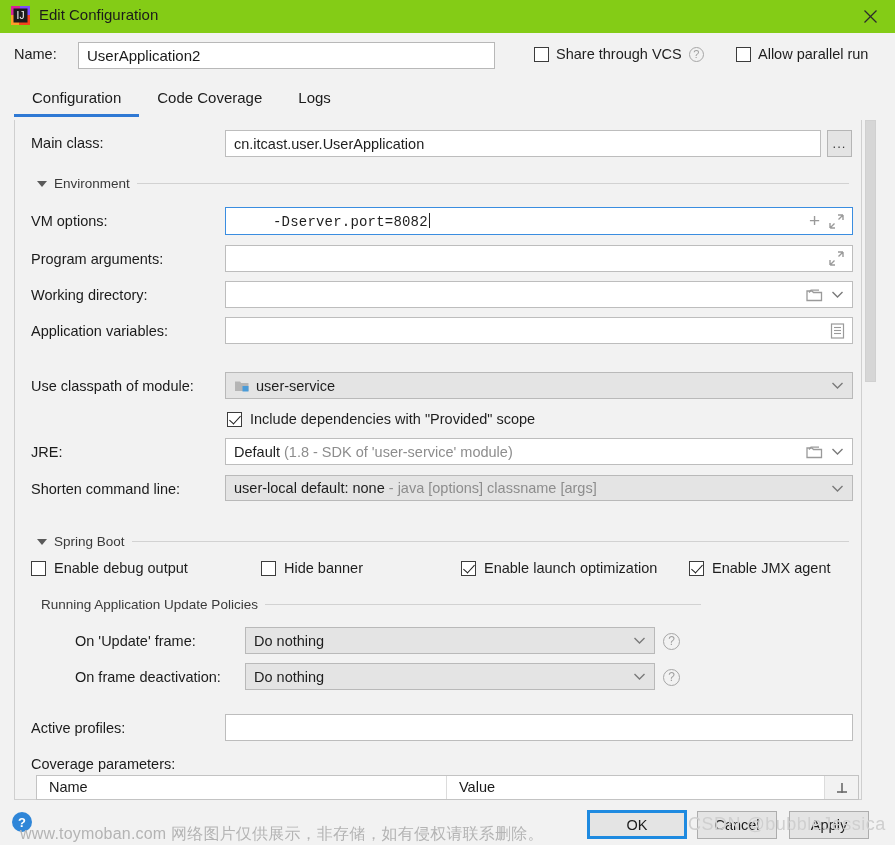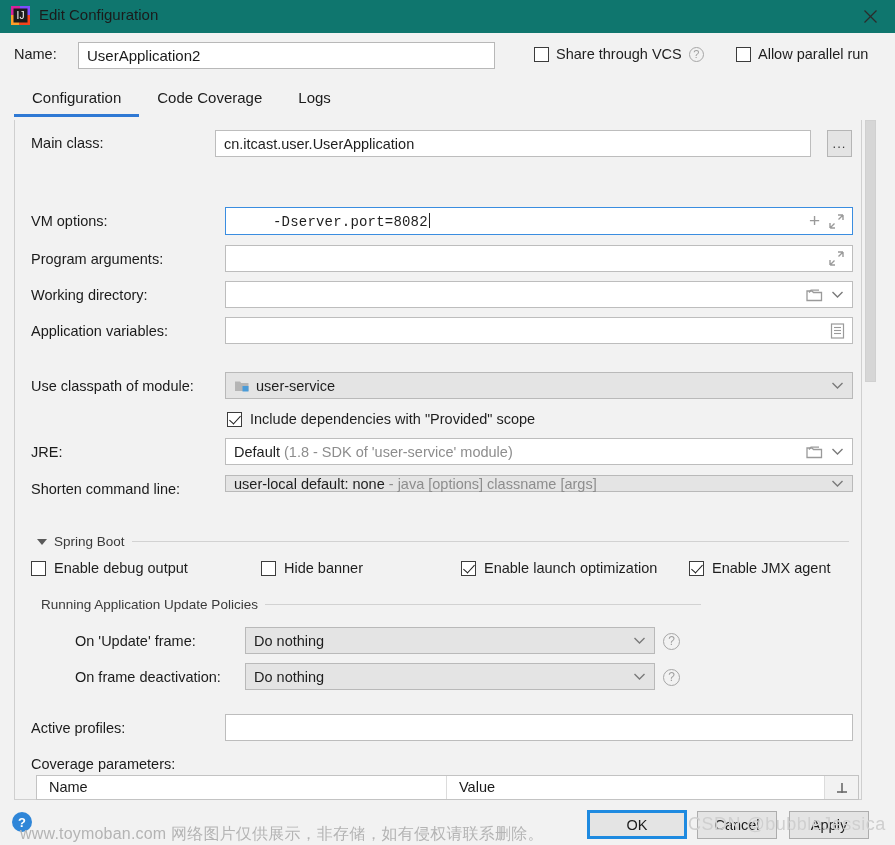"IJ" .titlebar { background: #0f766e -> #84cc16 }
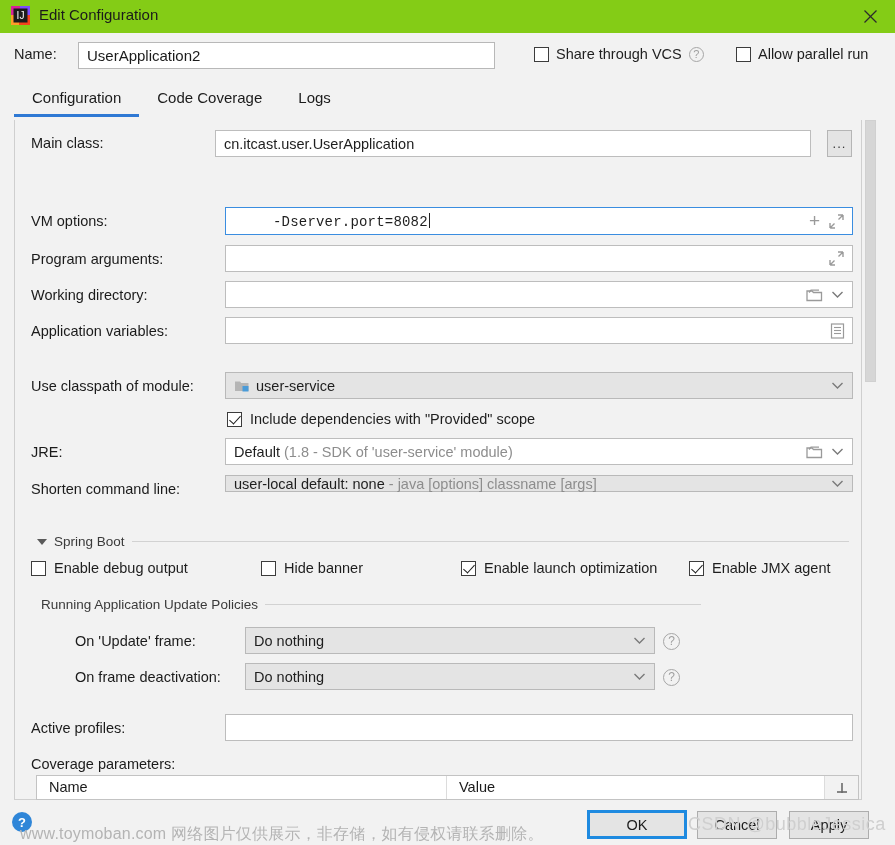"cn.itcast.user.UserApplication" div.field { left: 200px -> 210px }
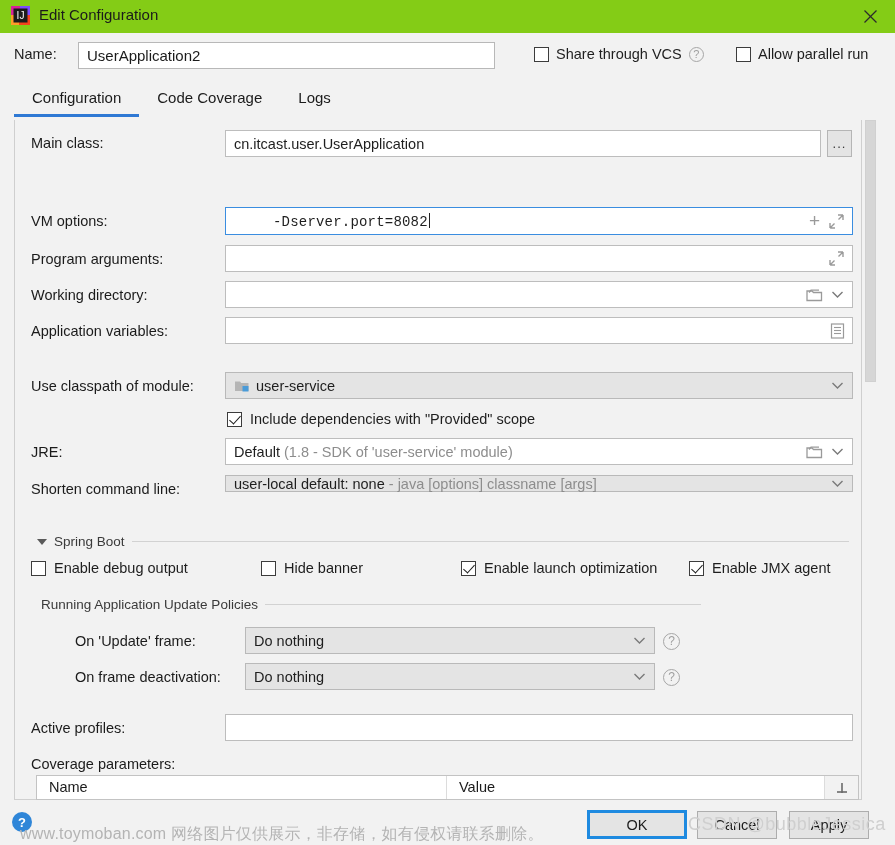"Environment" div.sect { html: none -> <div> <span></span> <span>Environment</span> <span></span> </div> }
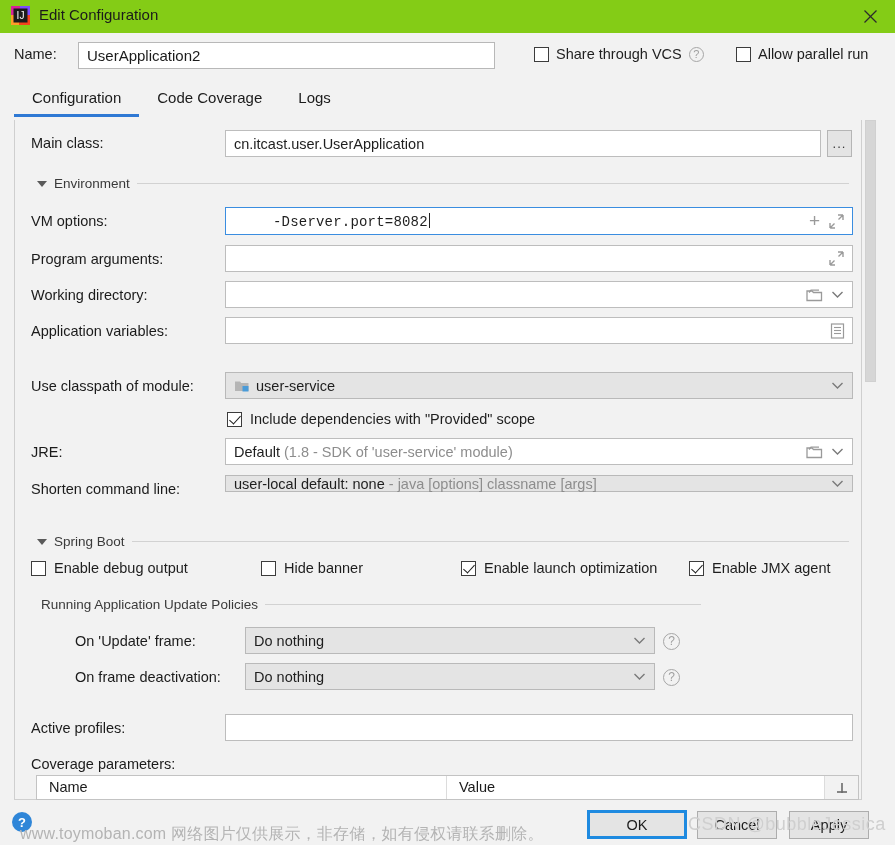"user-local default: none - java" div.field { height: 17px -> 26px }
